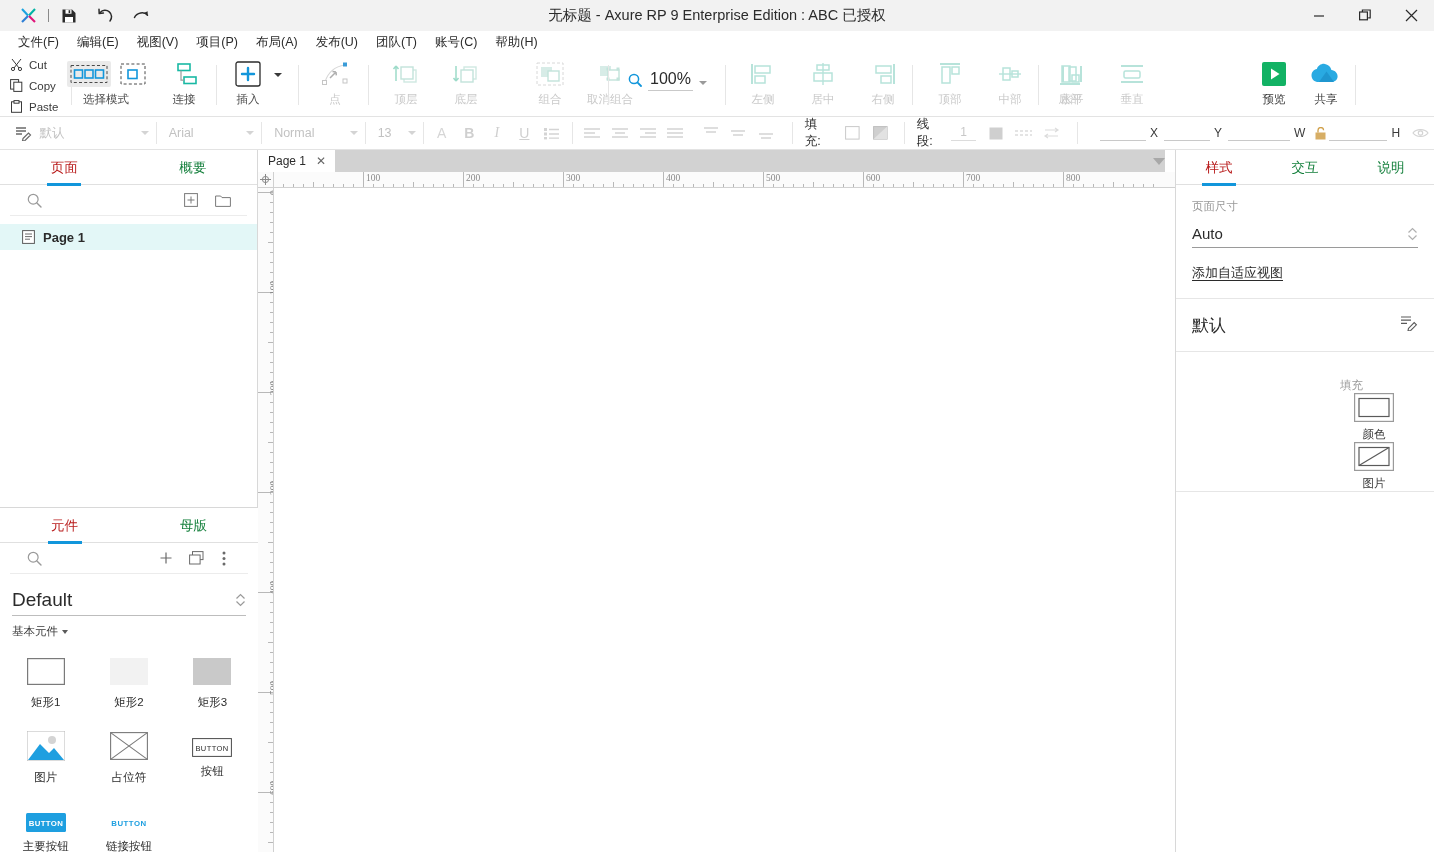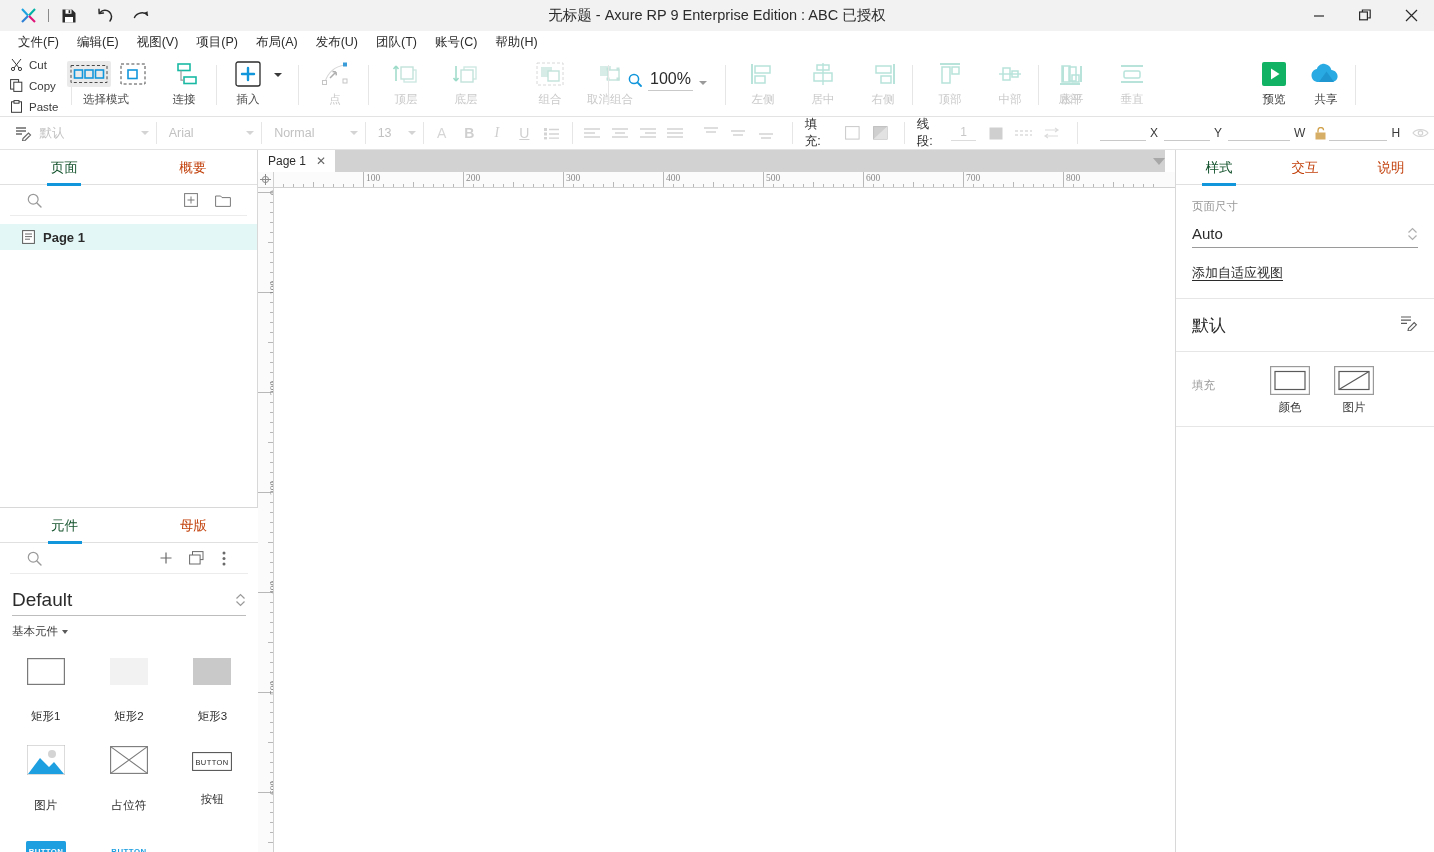"页面" .tab.active { color: #14532d -> #b91c1c }
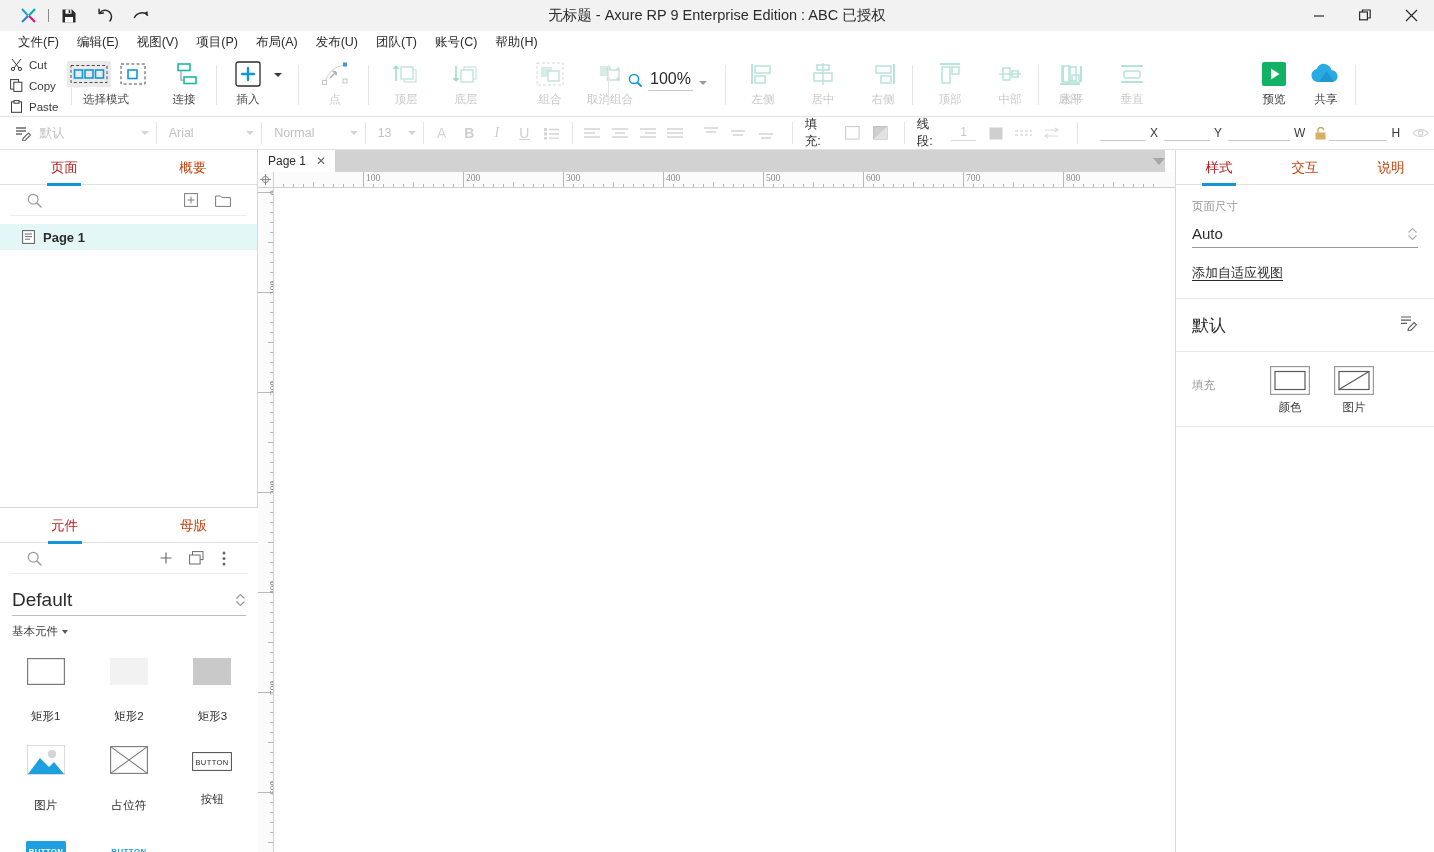"概要" .tab { color: #c2410c -> #15803d }
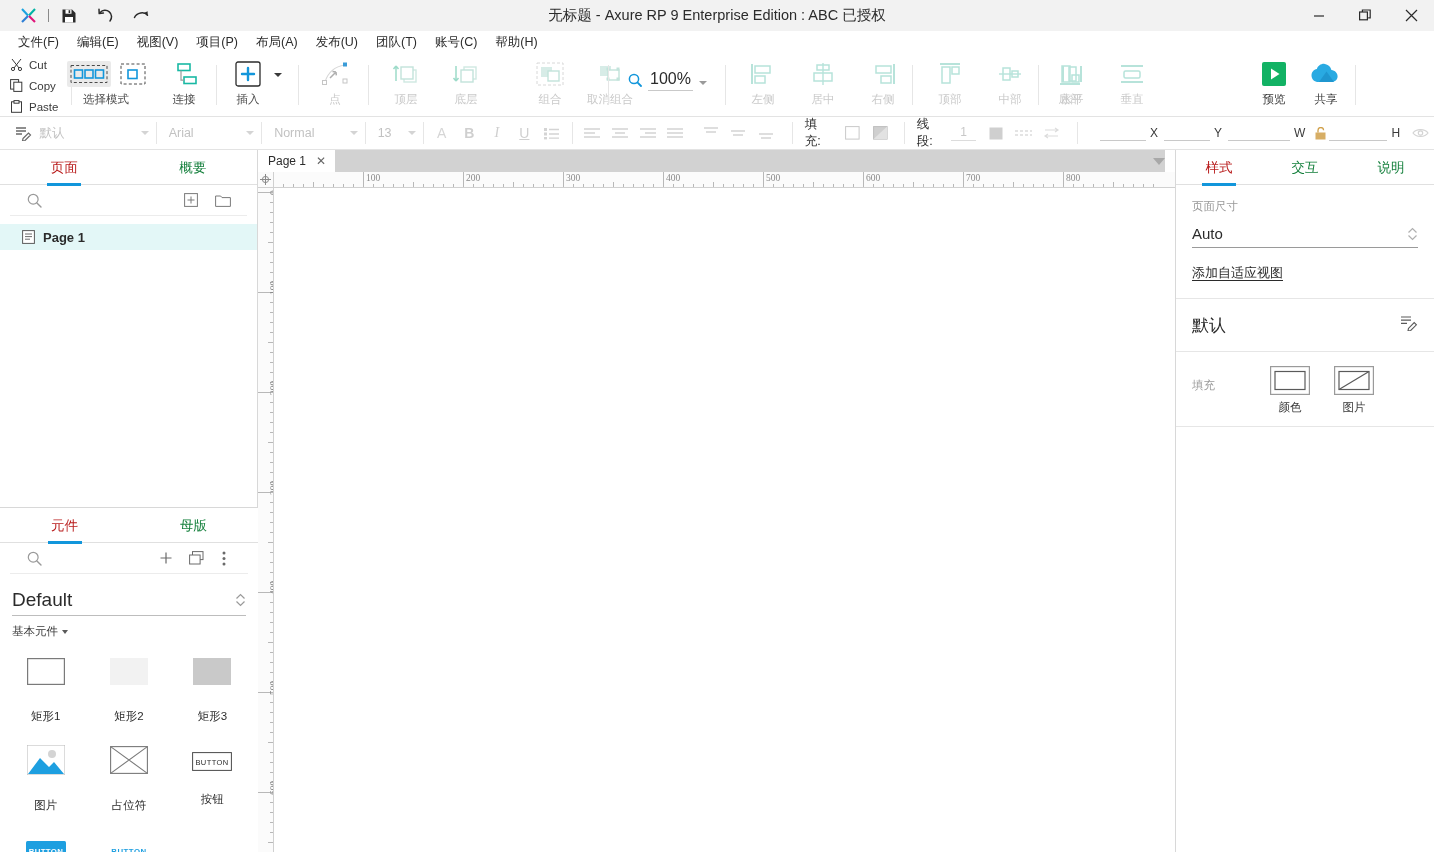"填充" div.rp-row { align-items: flex-start -> flex-end; flex-direction: none -> column }
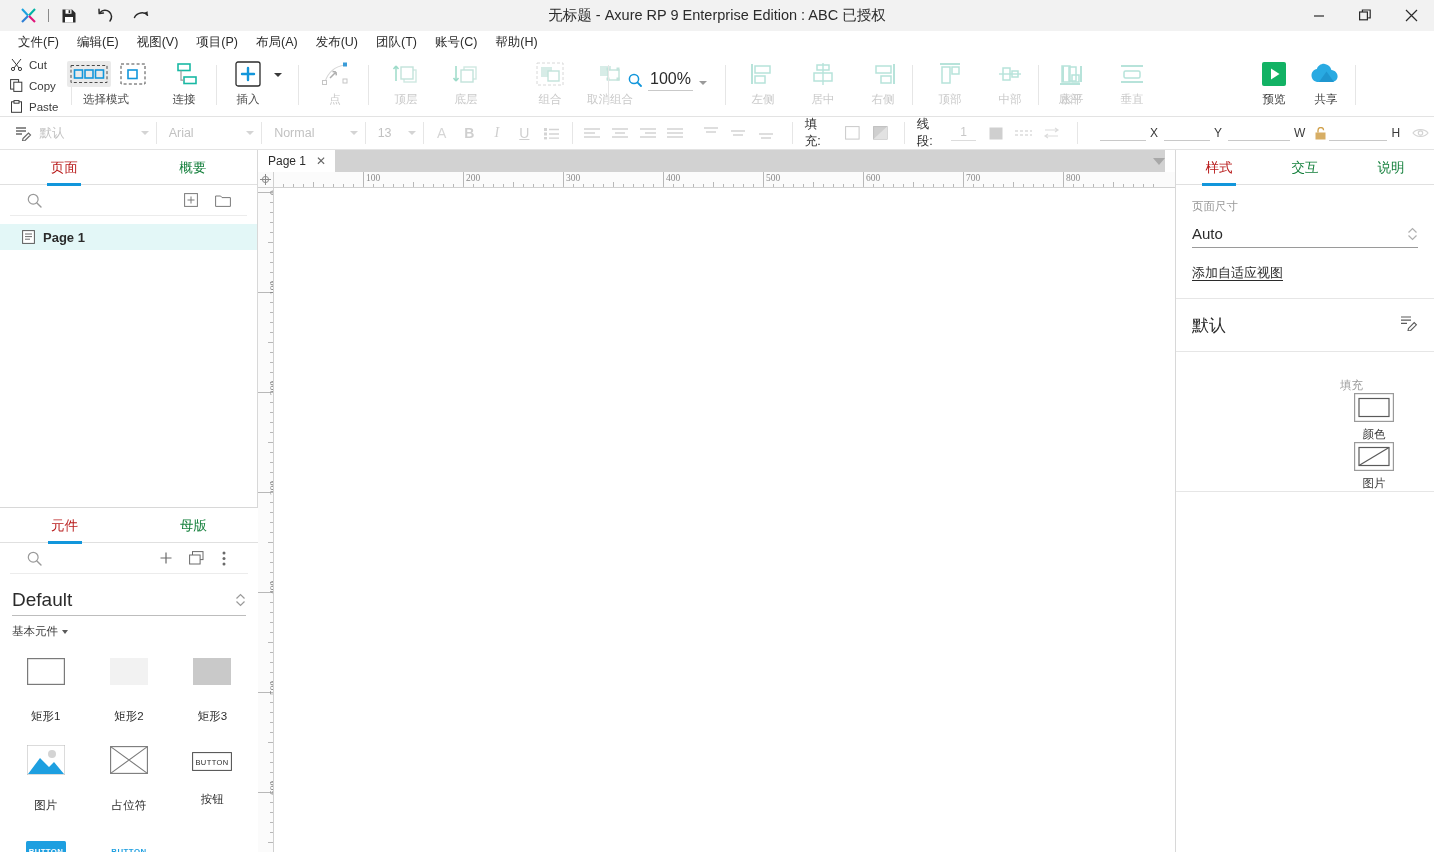"矩形1" .wcell { gap: 20px -> 6px }
